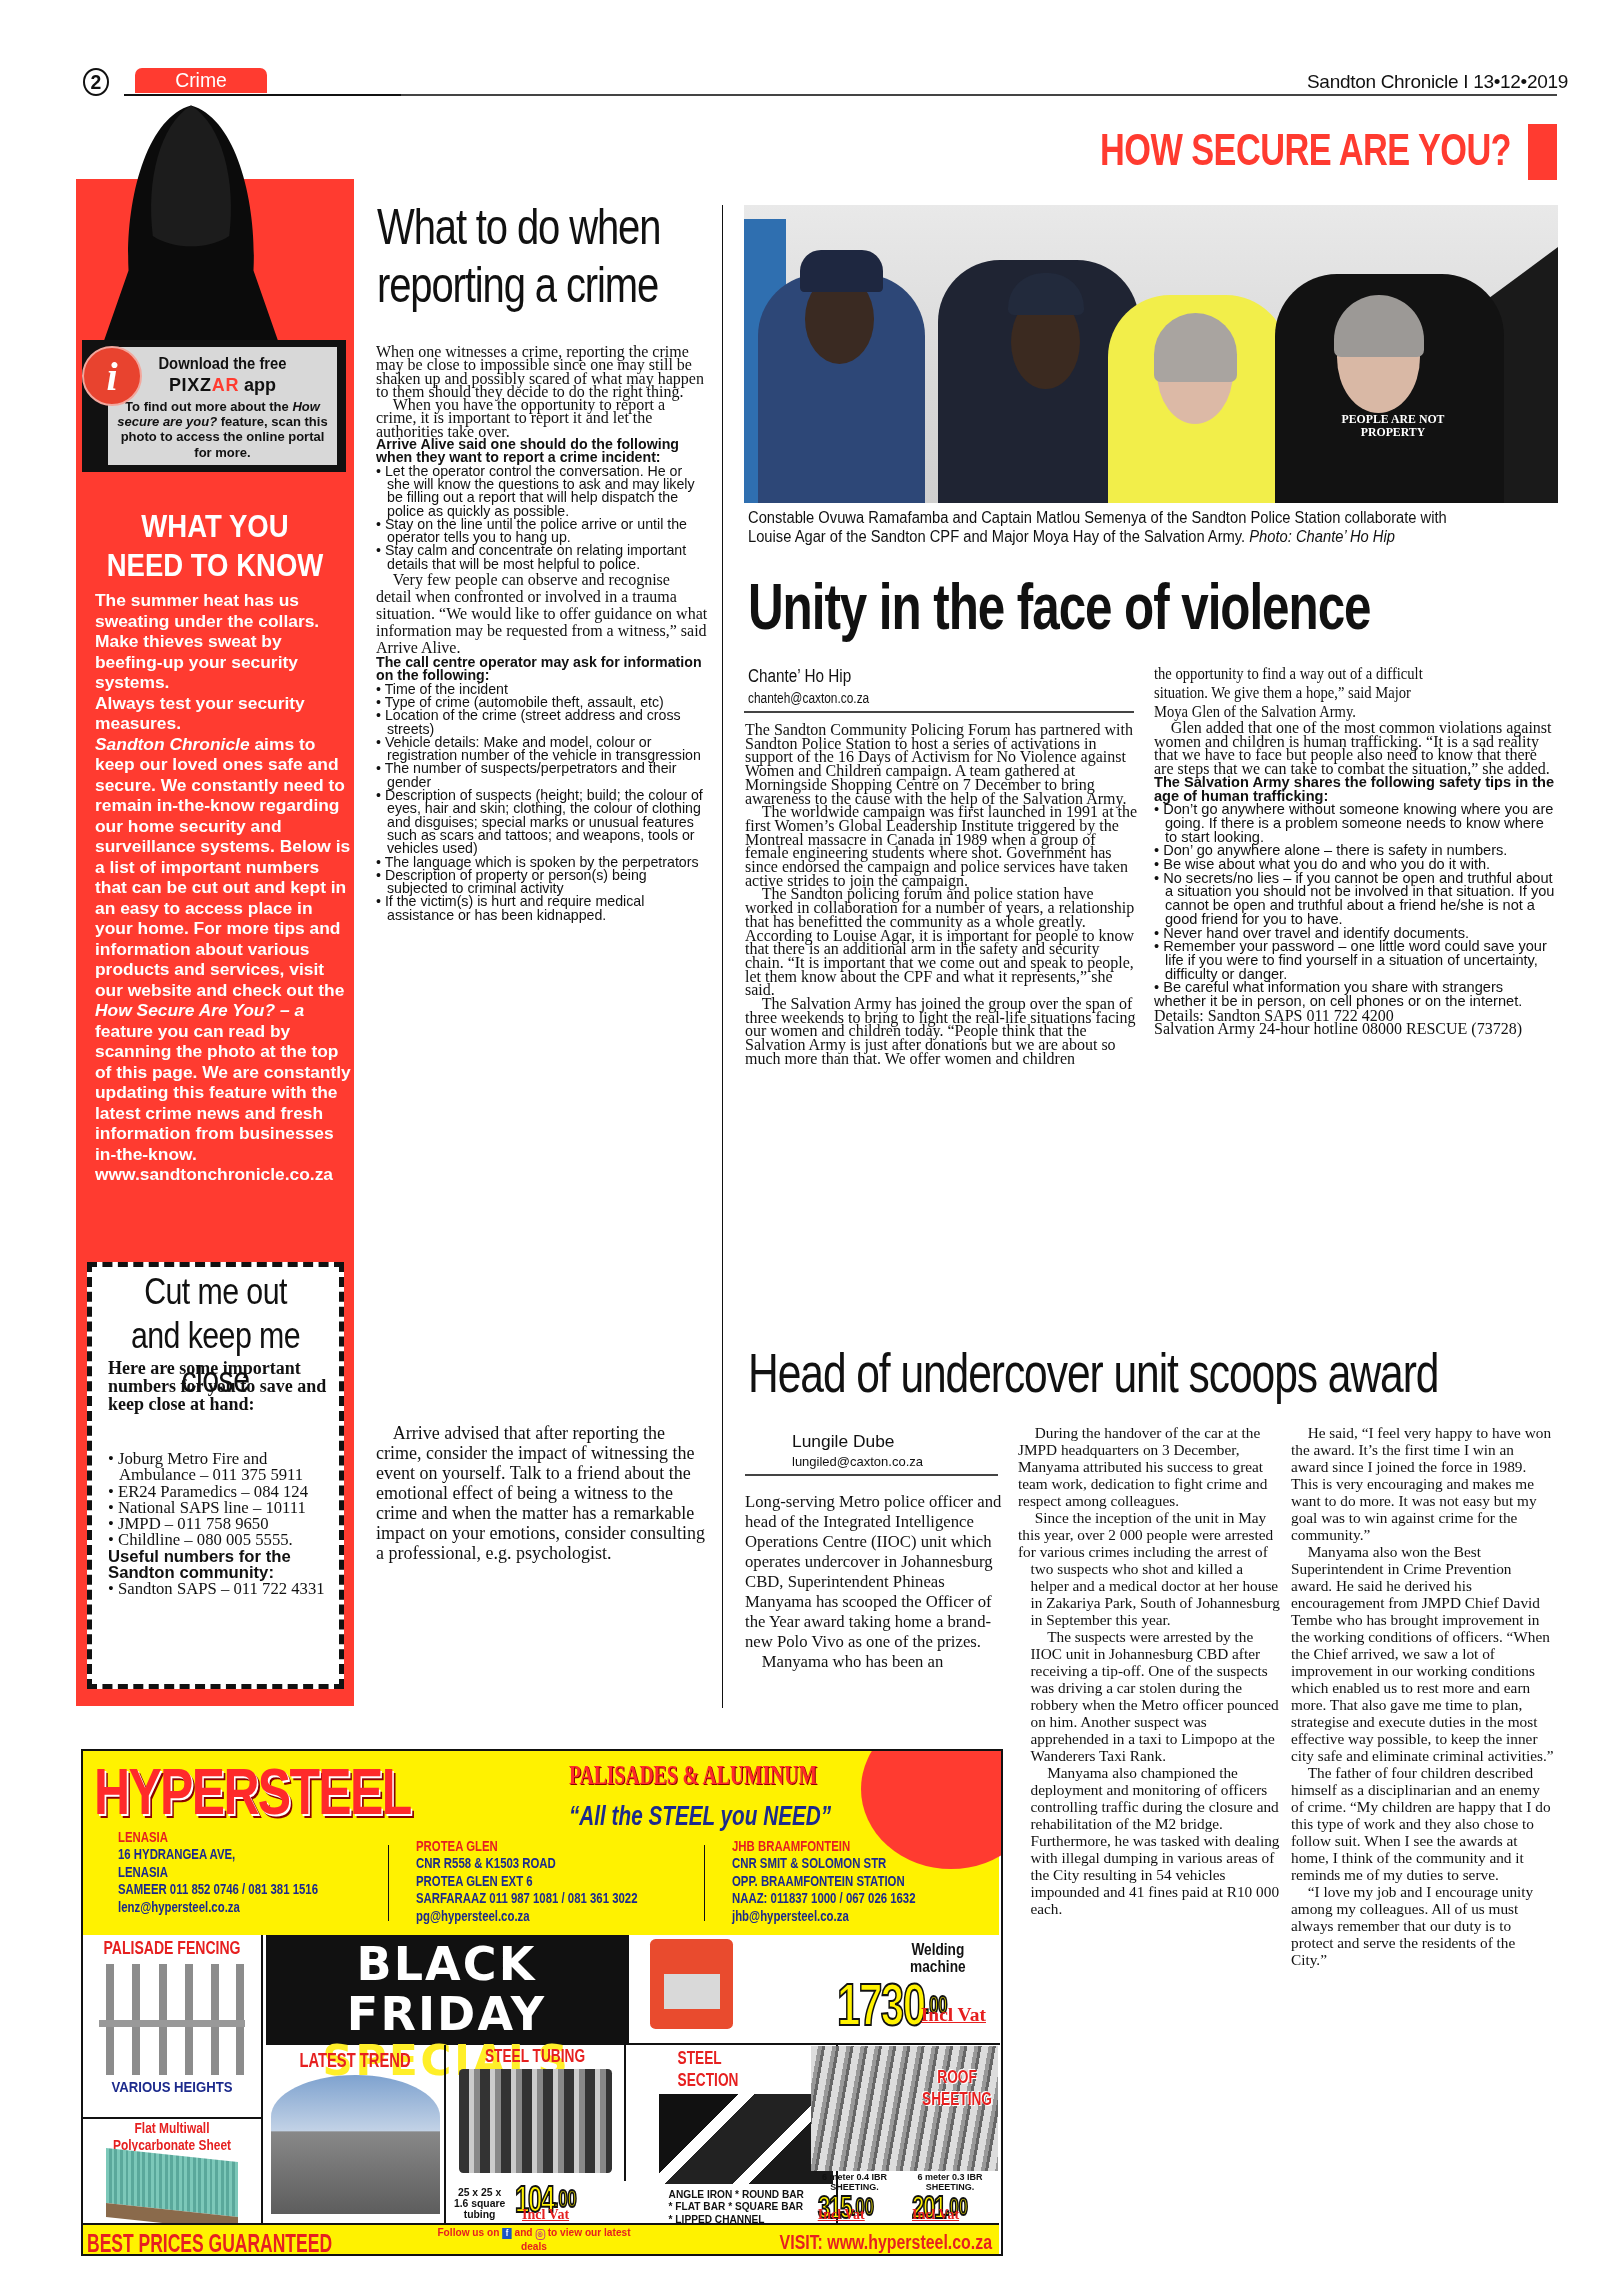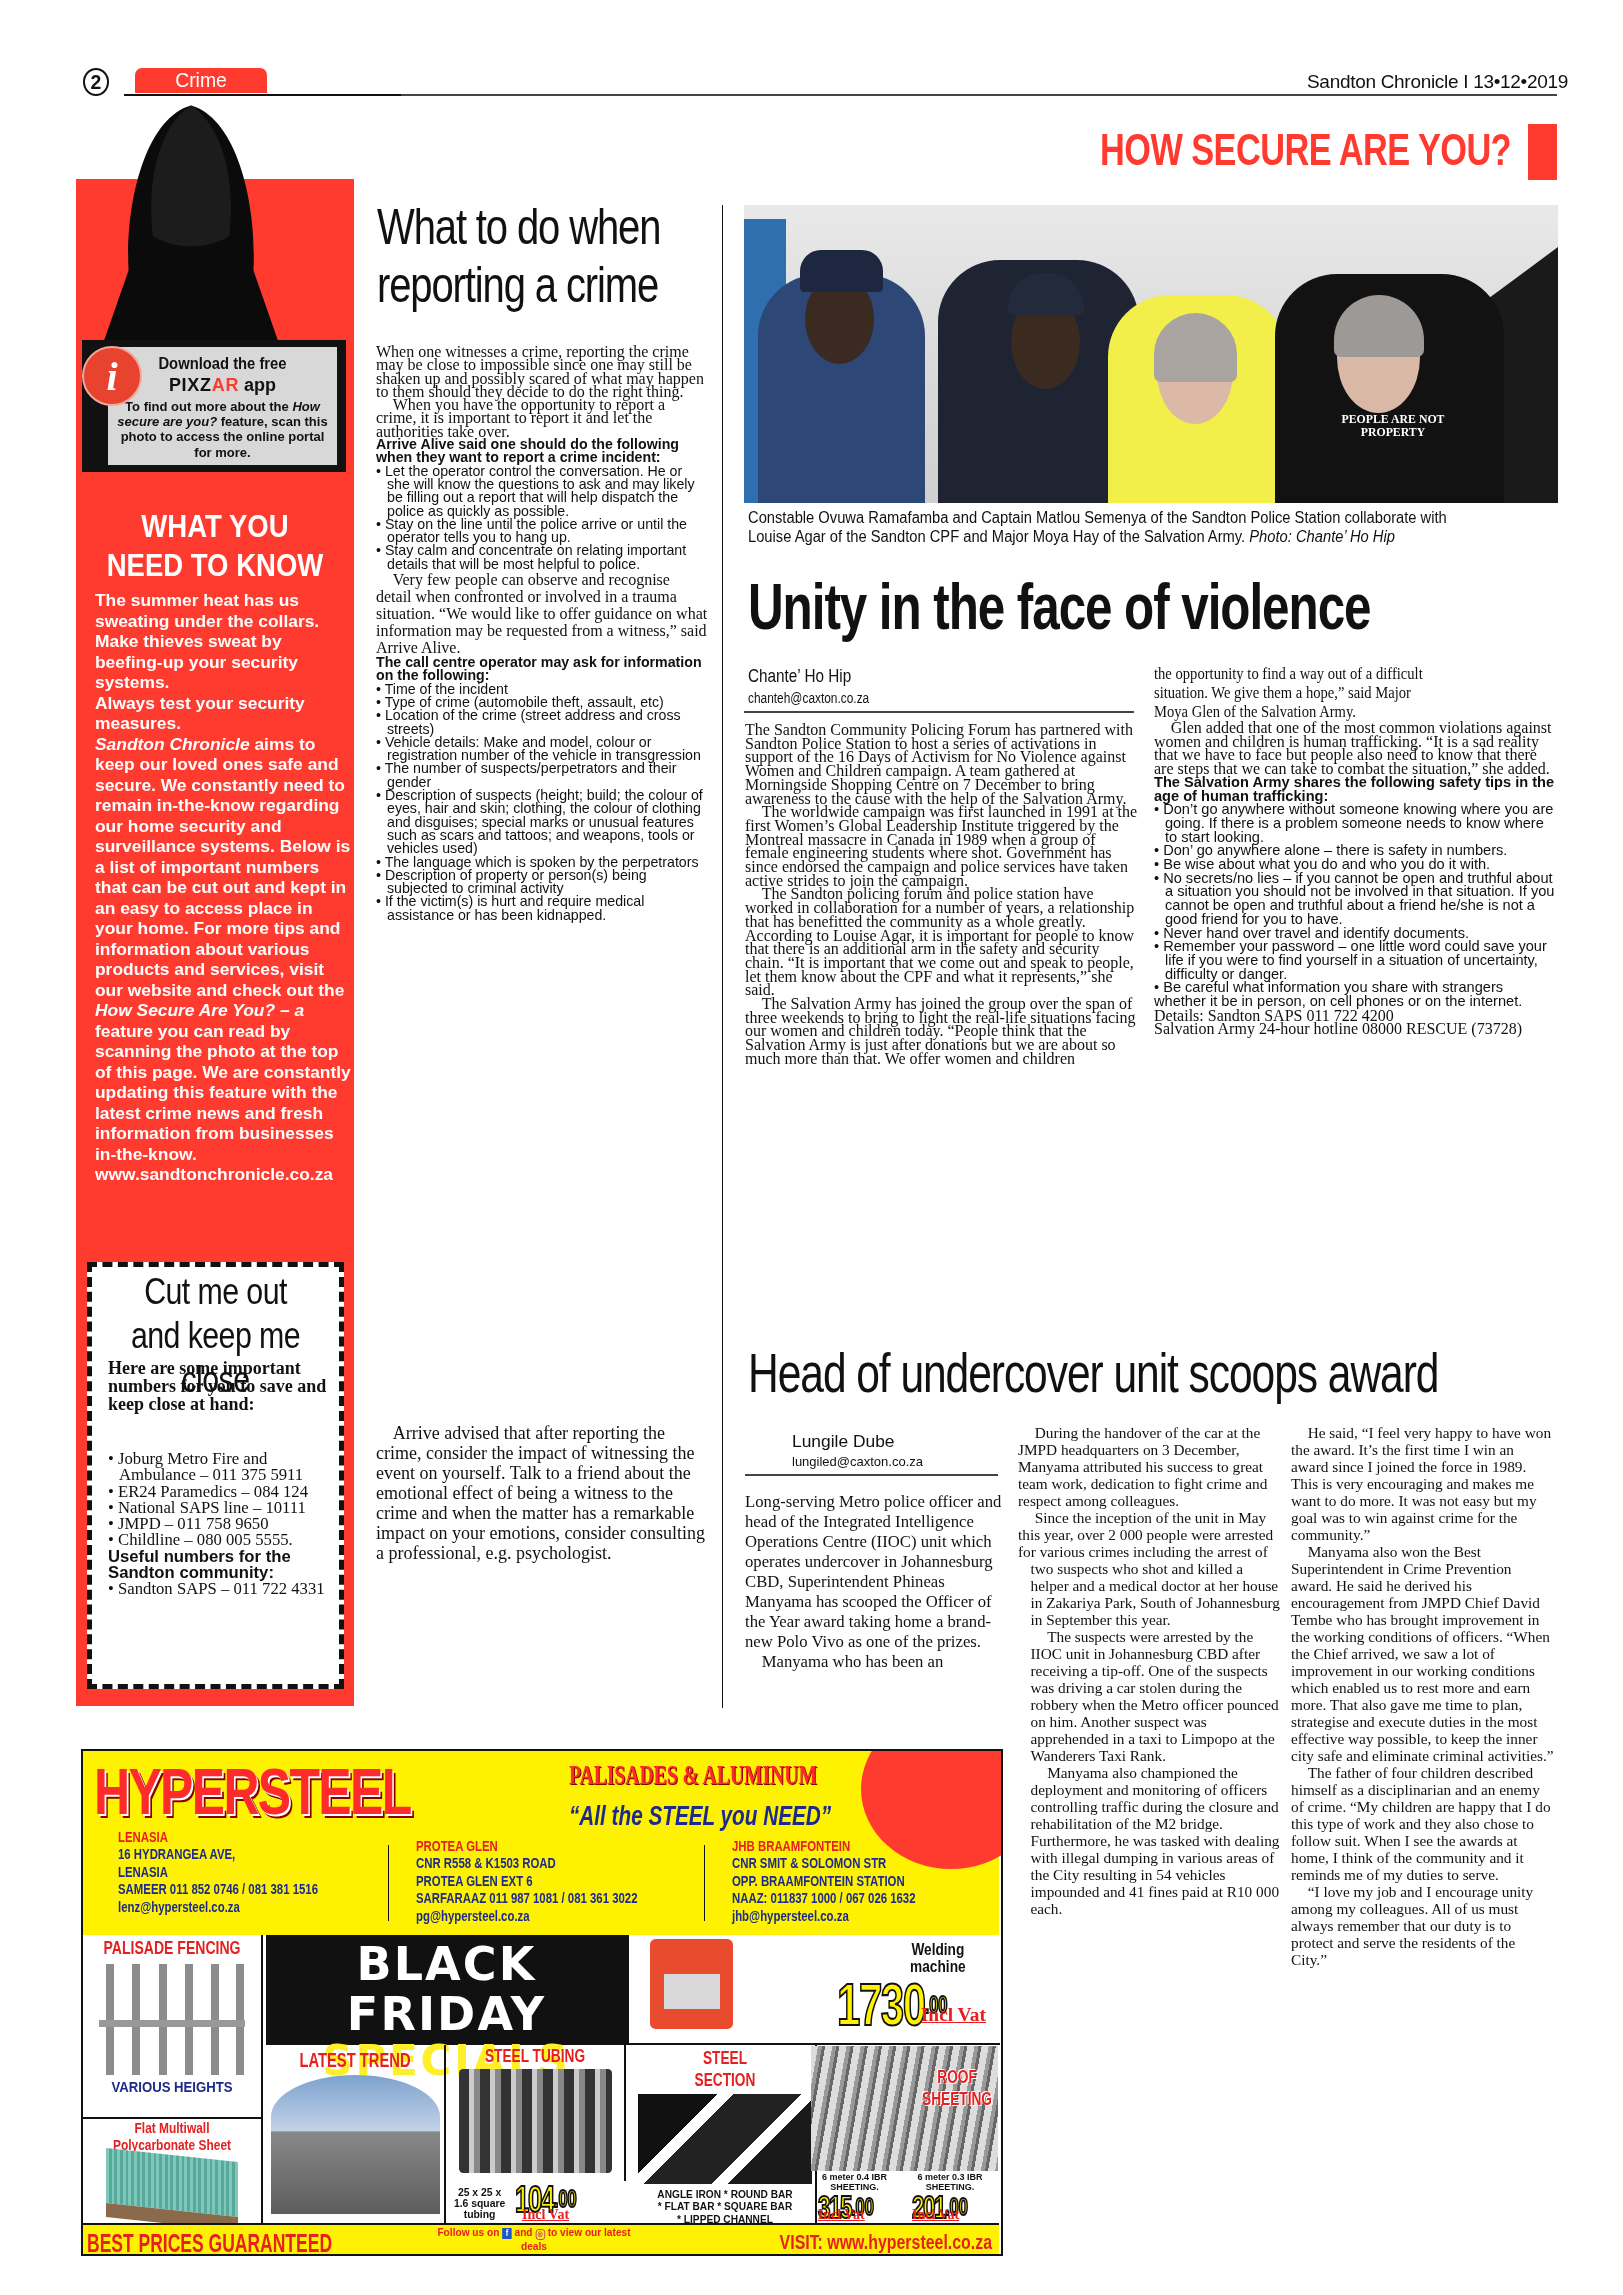"STEEL" .ad-section { left: 552px -> 573px; text-align: center -> none }
